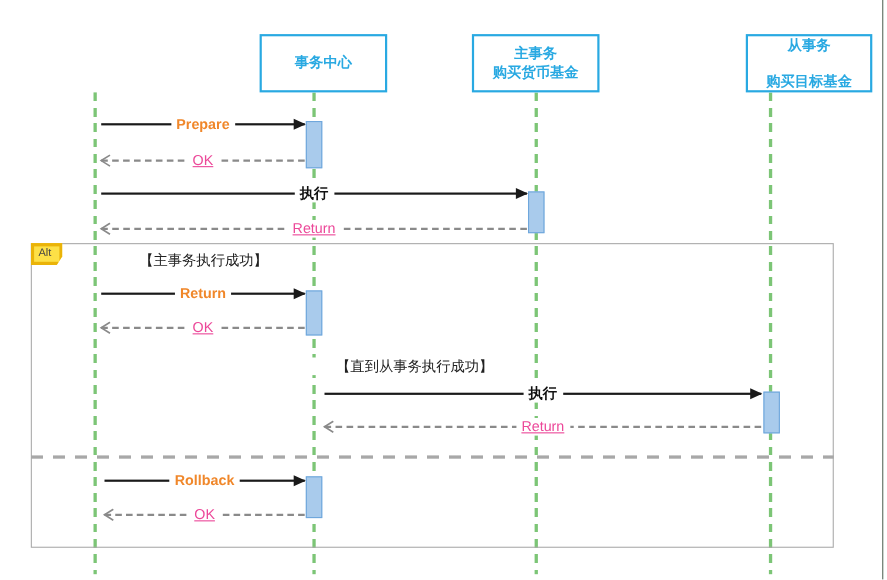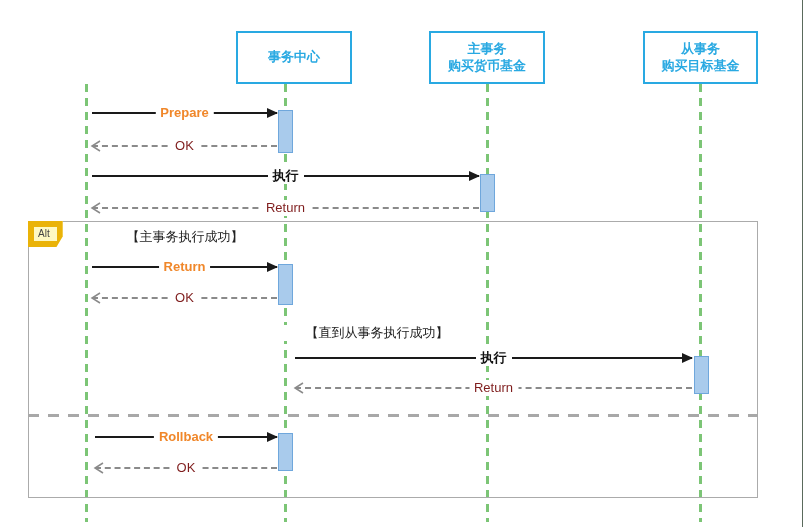"从事务" div.actor { justify-content: none -> space-between; left: 643px -> 678px }
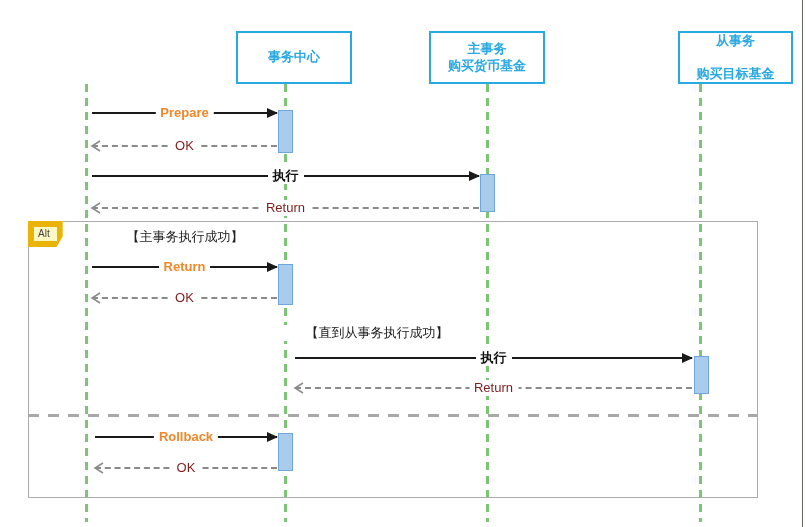"OK" .lbl-gray { color: #7f1d1d -> #ec4899; text-decoration: none -> underline }
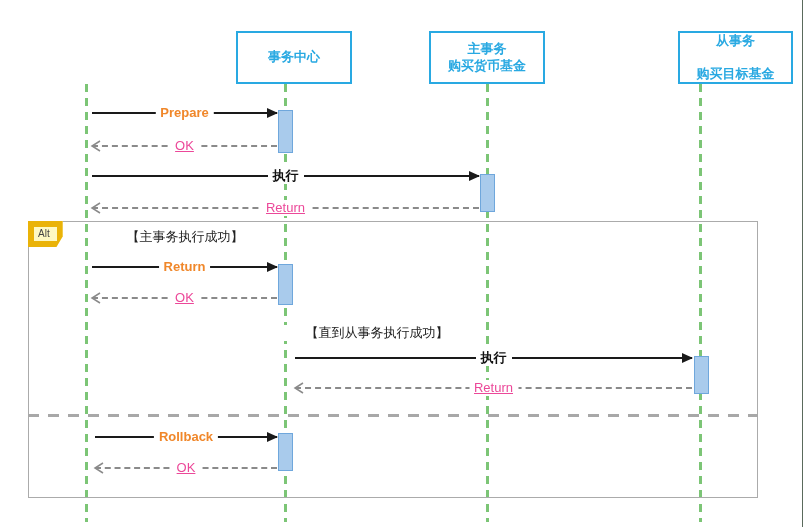"Alt" .frame-tab { background: #fef9c3 -> #fde047; border: 6px solid #eab308 -> 3px solid #eab308 }
